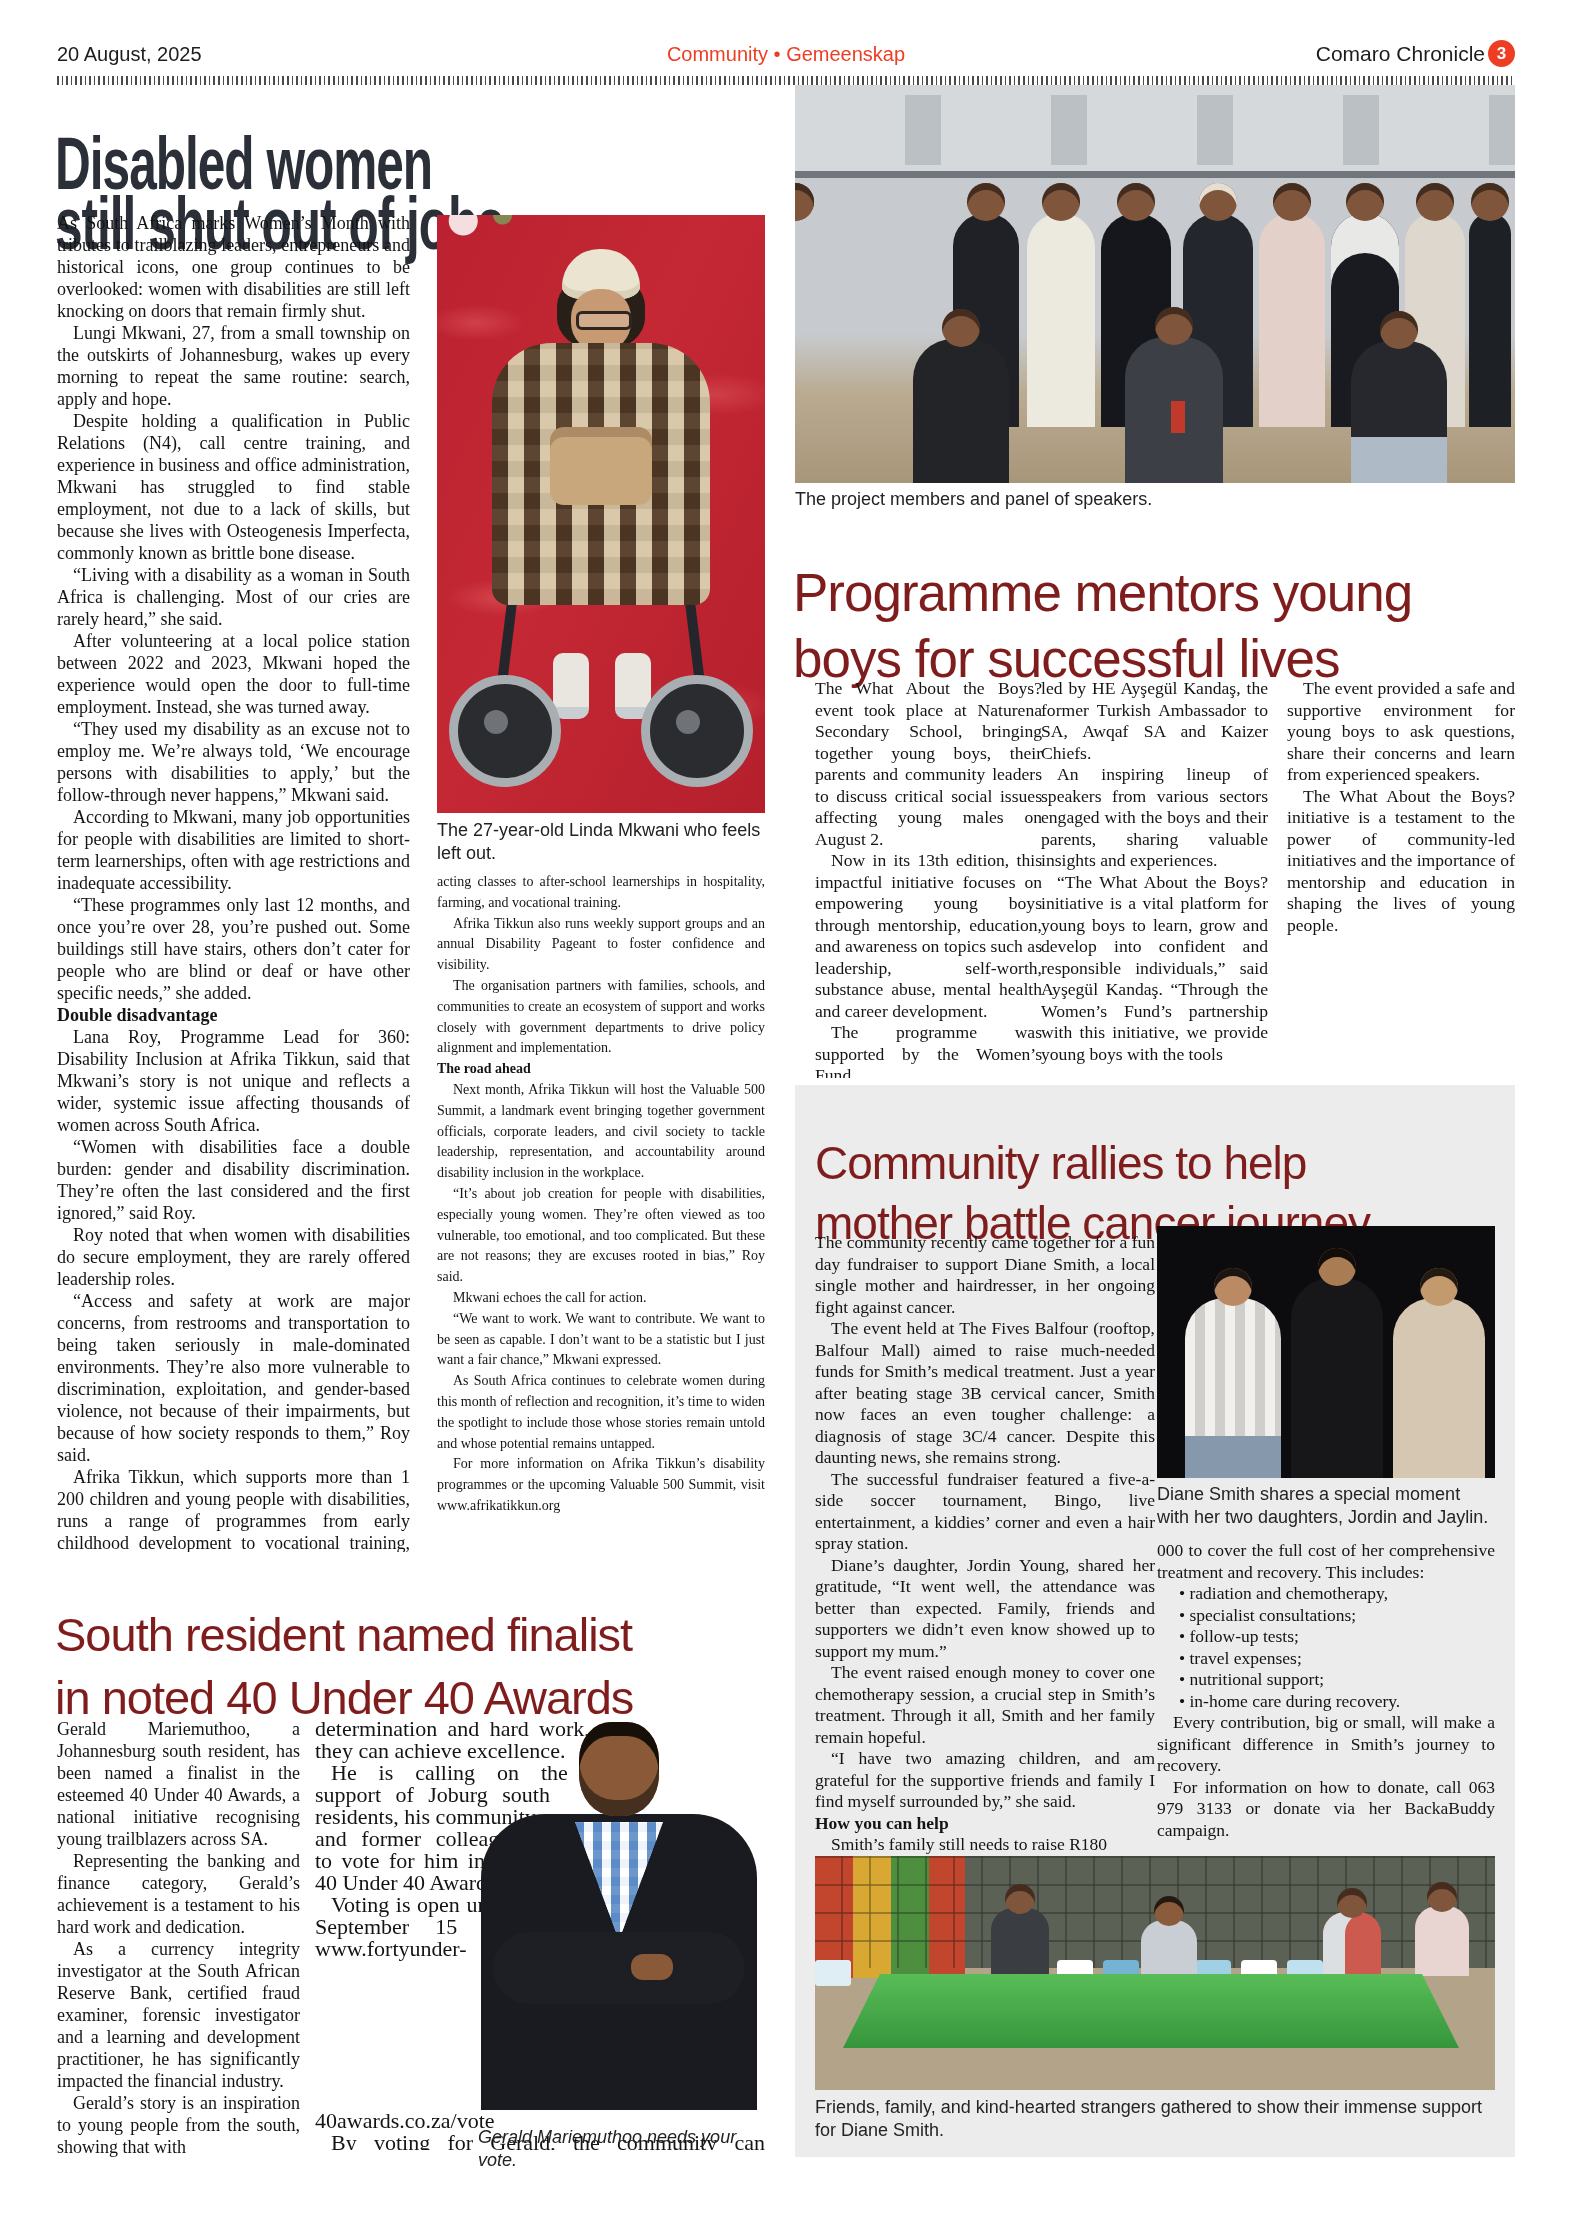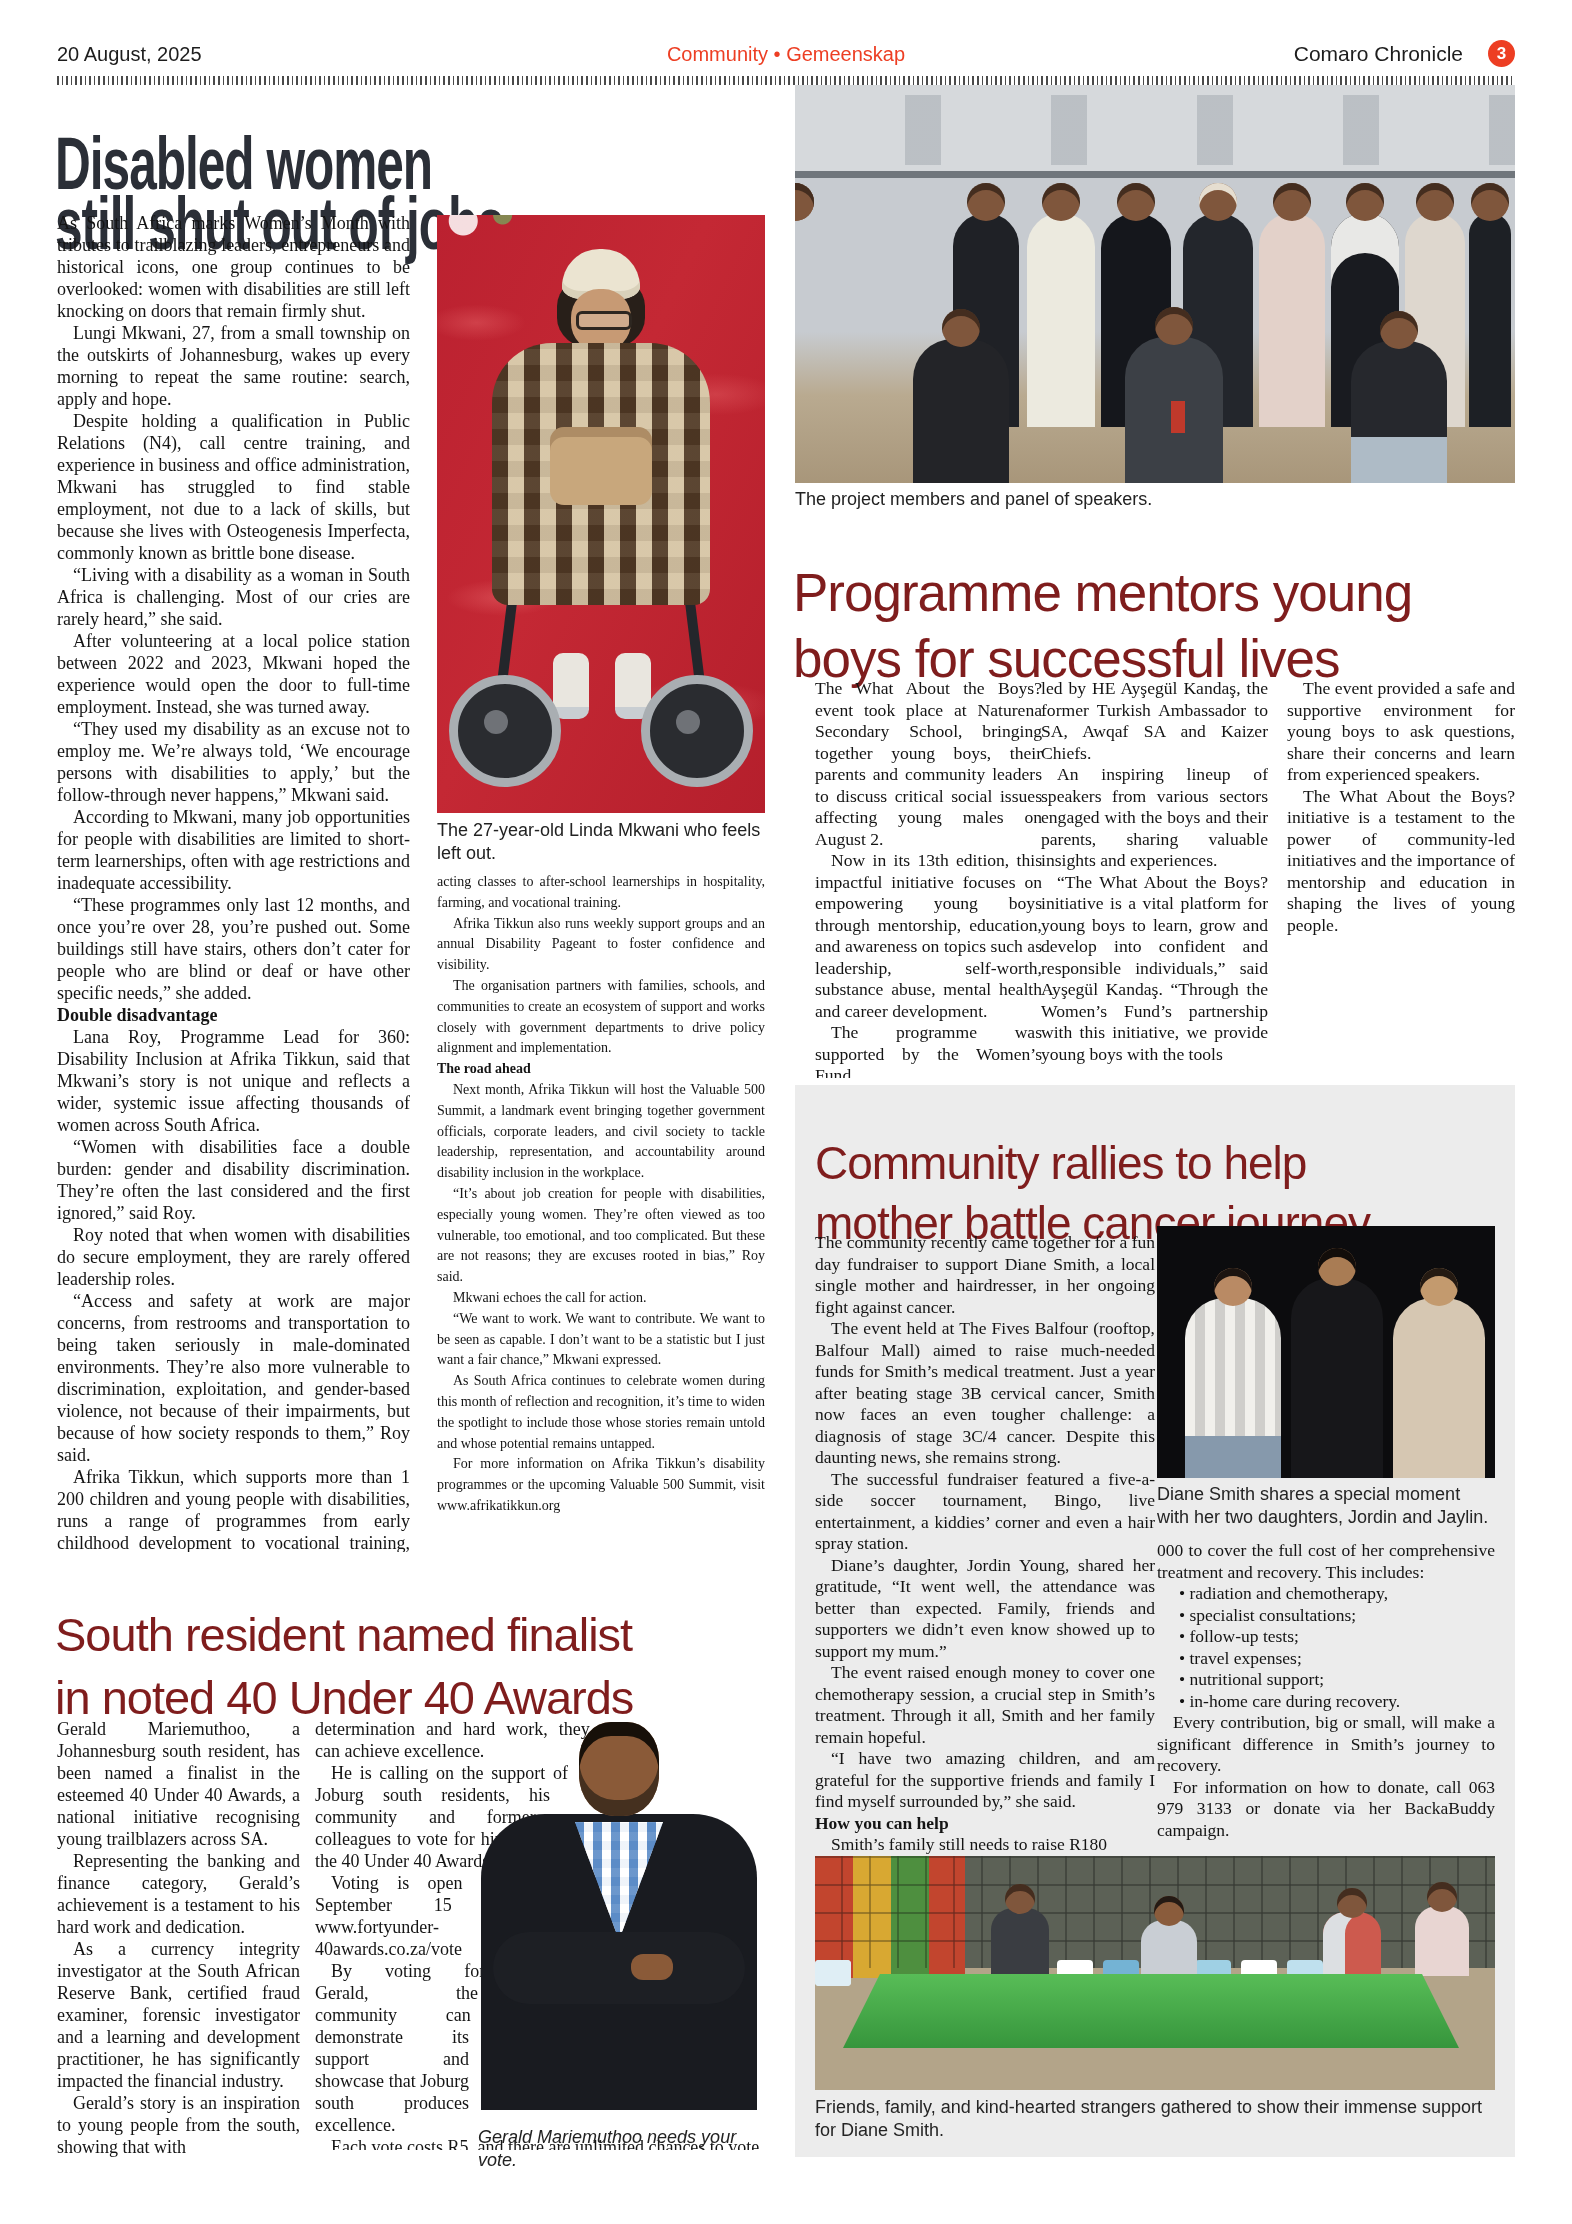"Comaro Chronicle" .mast-right { gap: 25px -> 3px }
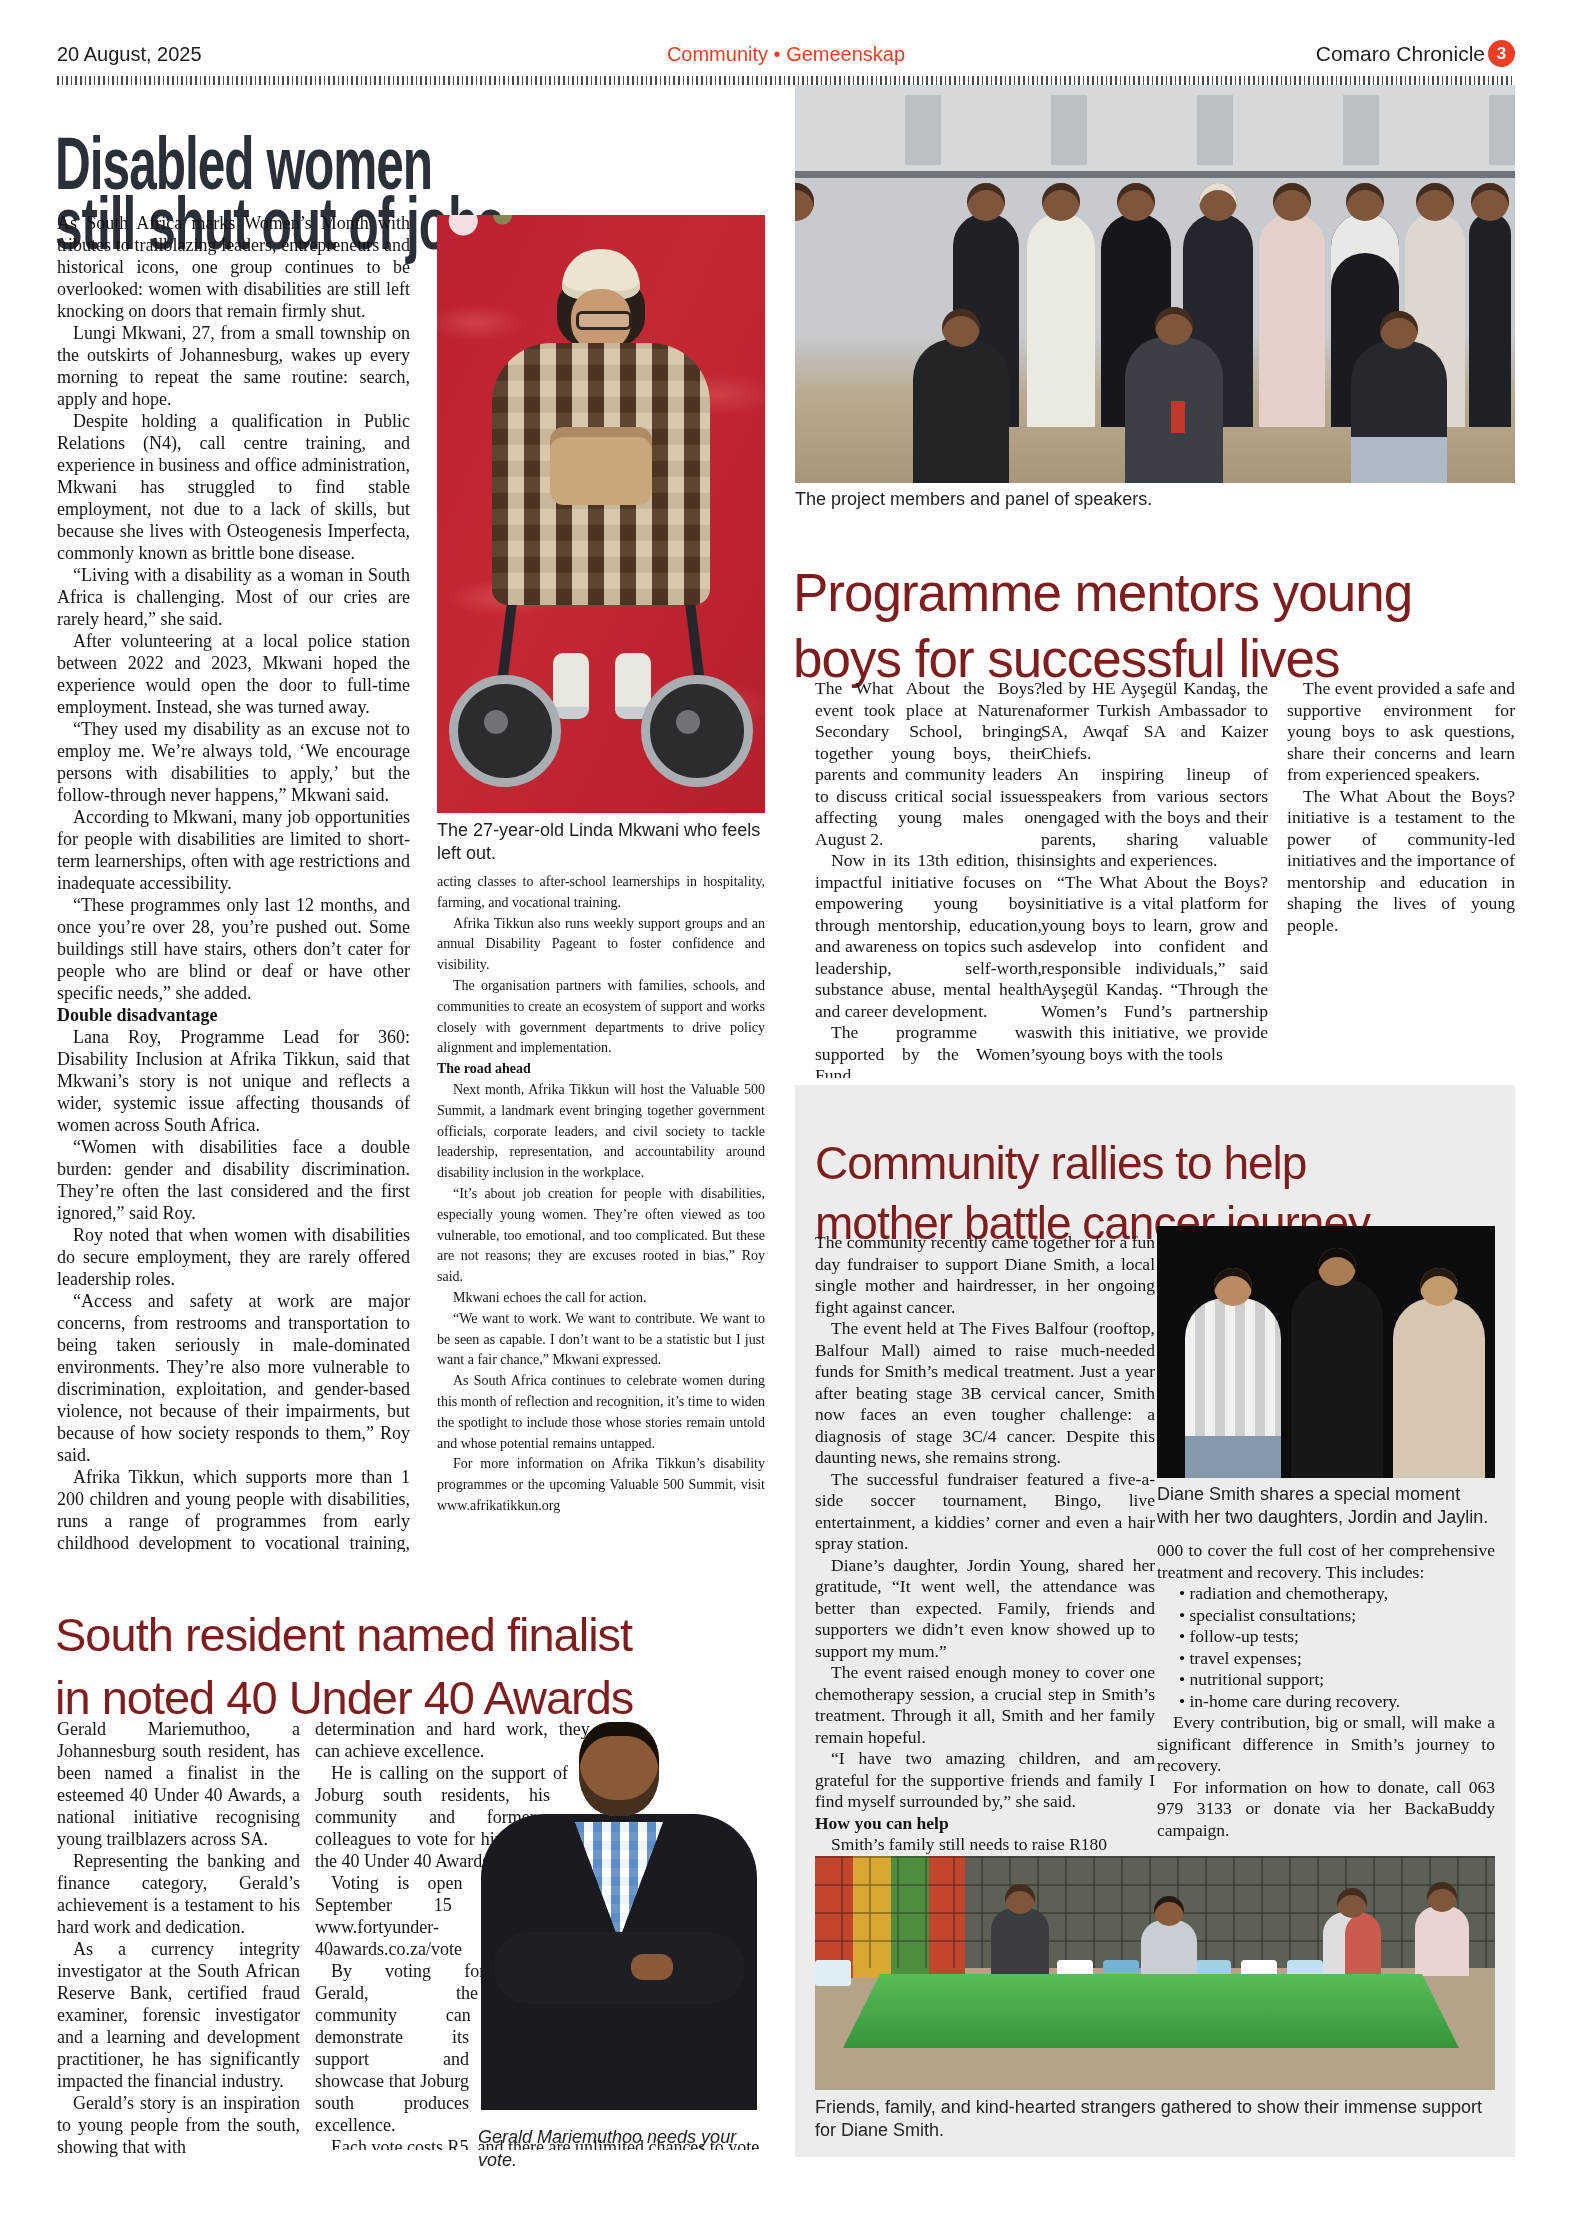"determination and hard work, they" .a4c2 { font-size: 18px -> 22px }
